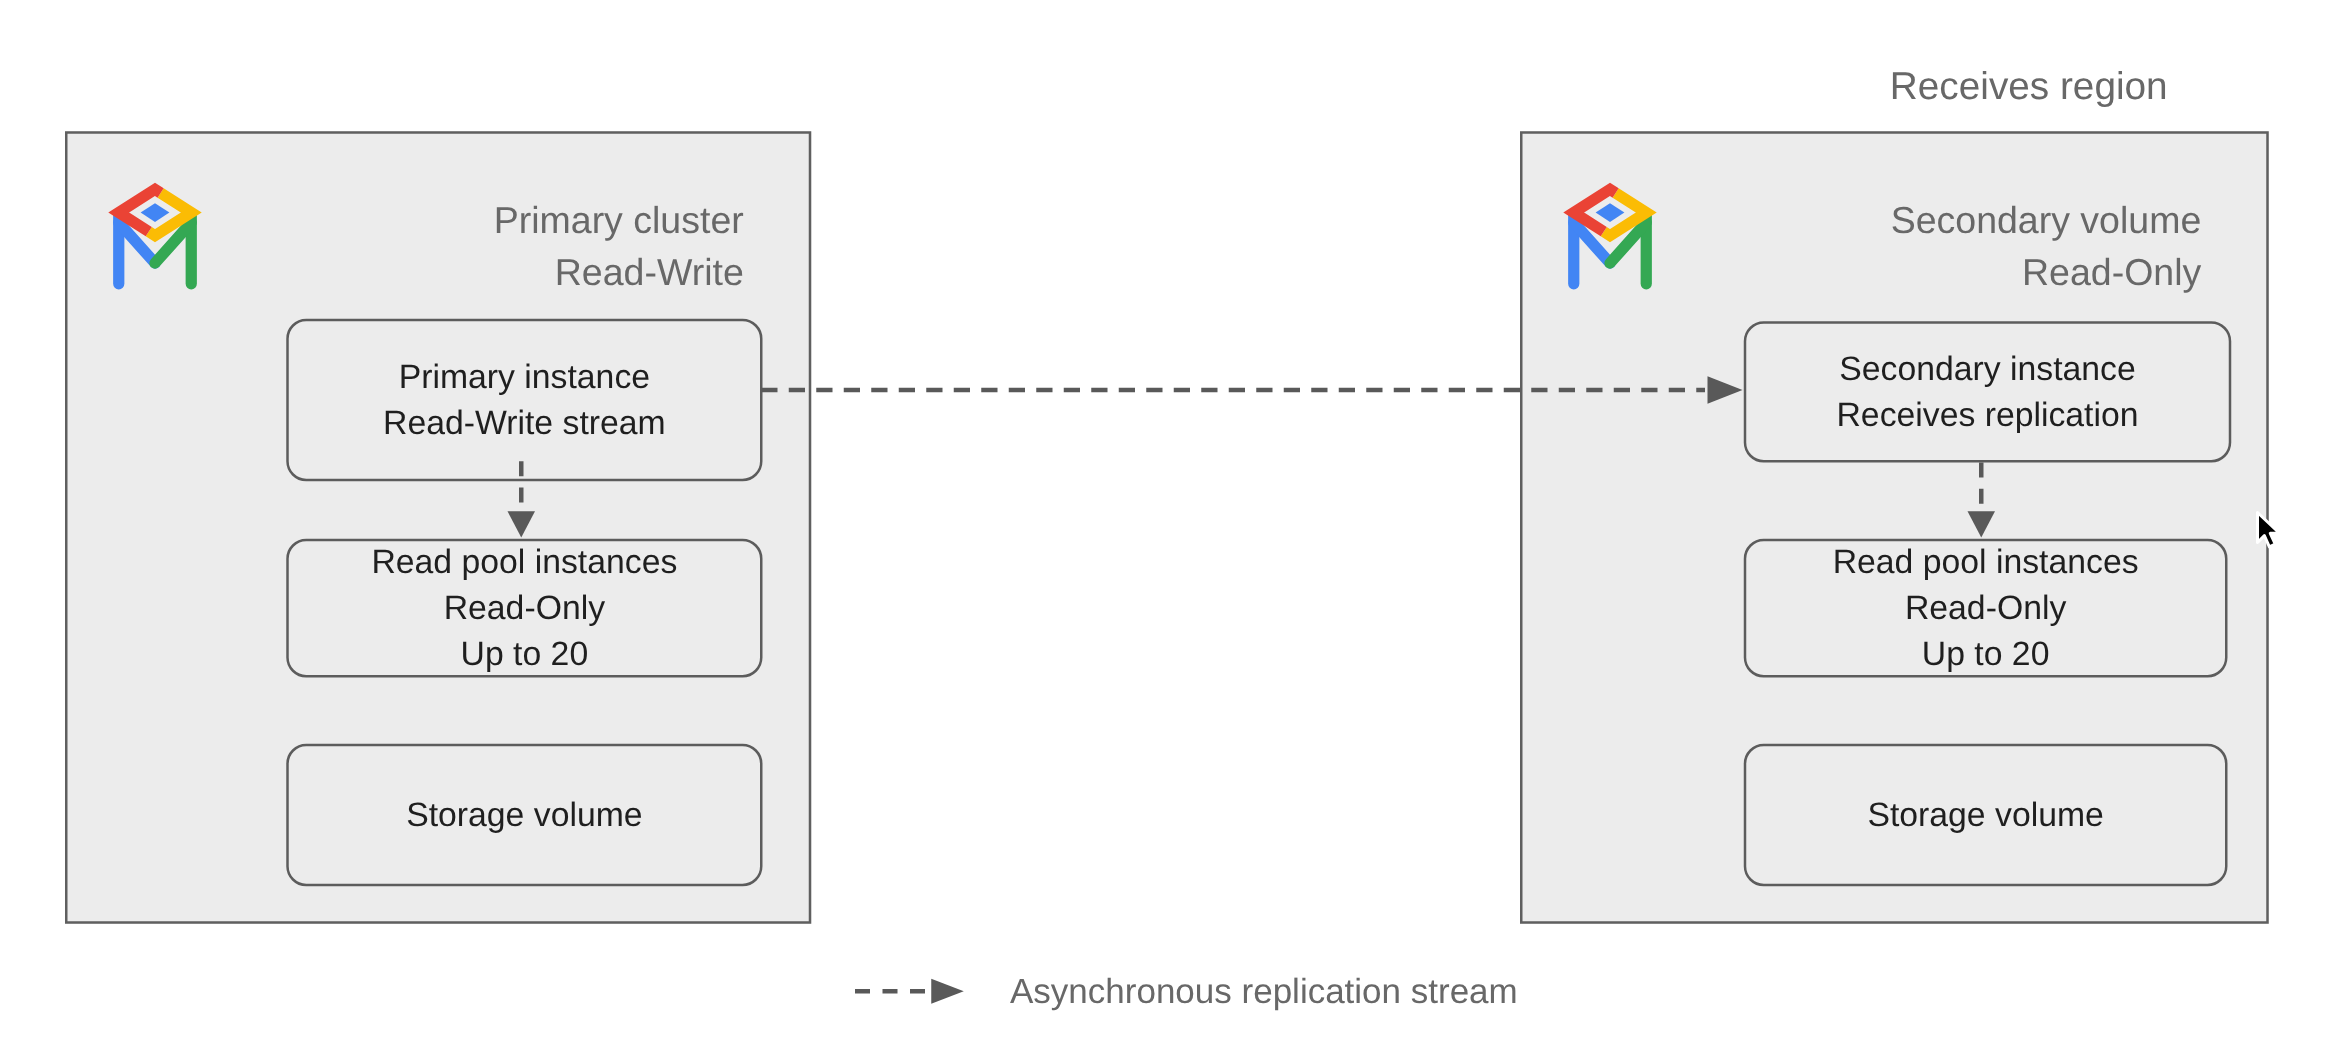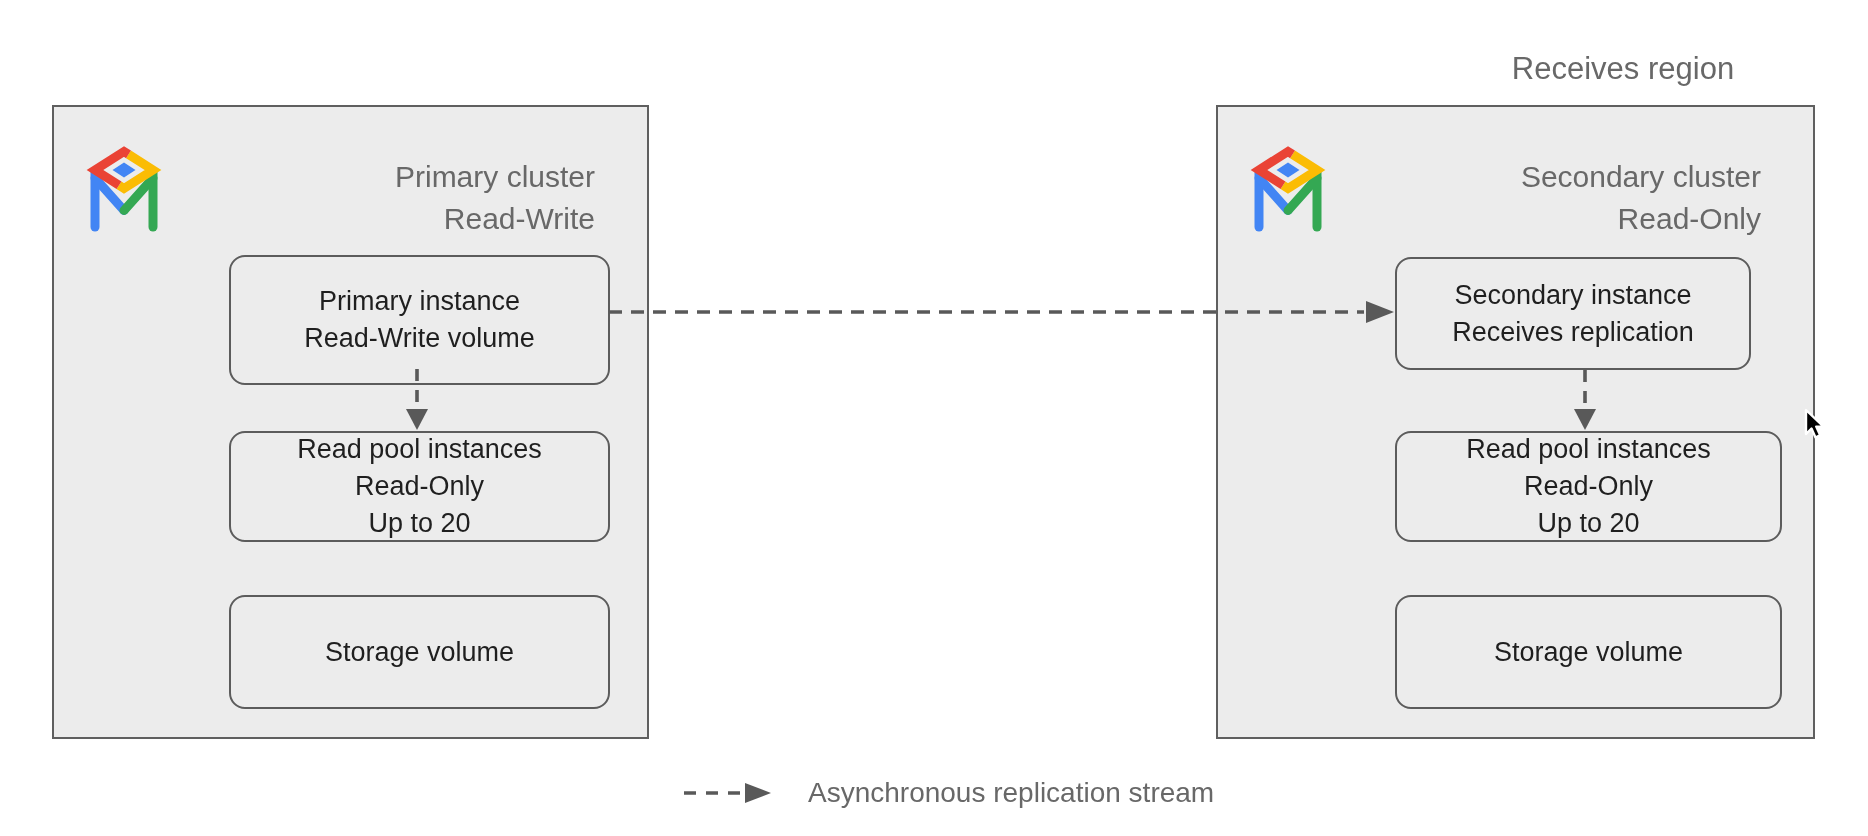"Secondary cluster" div { text: cluster -> volume }
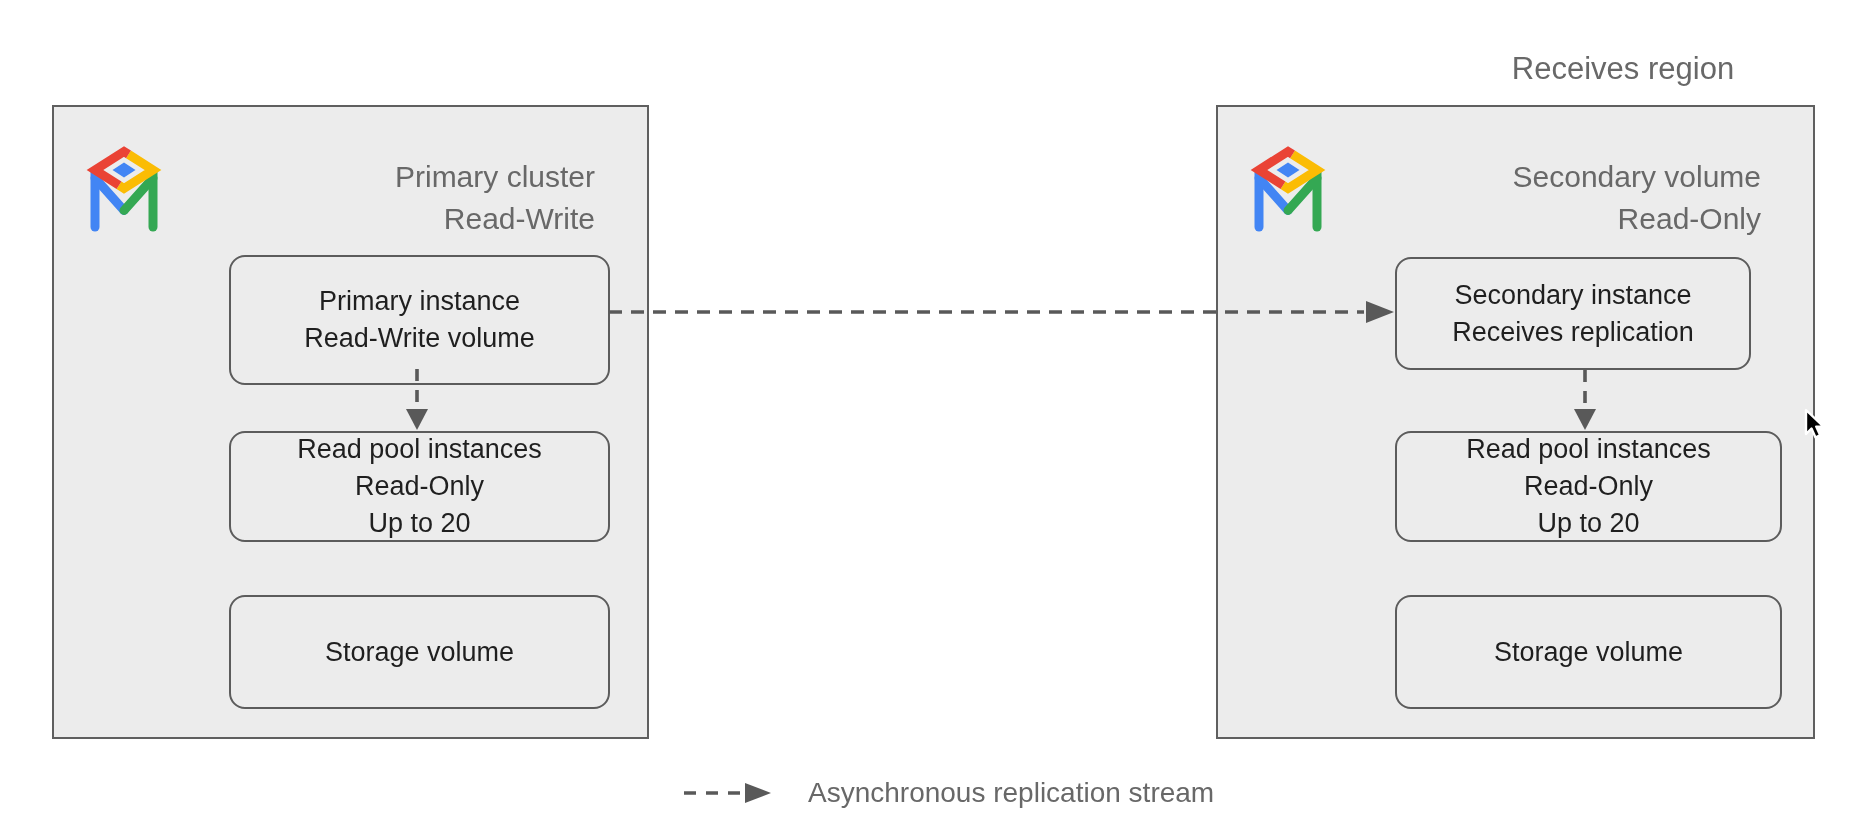"Secondary instance" div.node { width: 356px -> 390px }
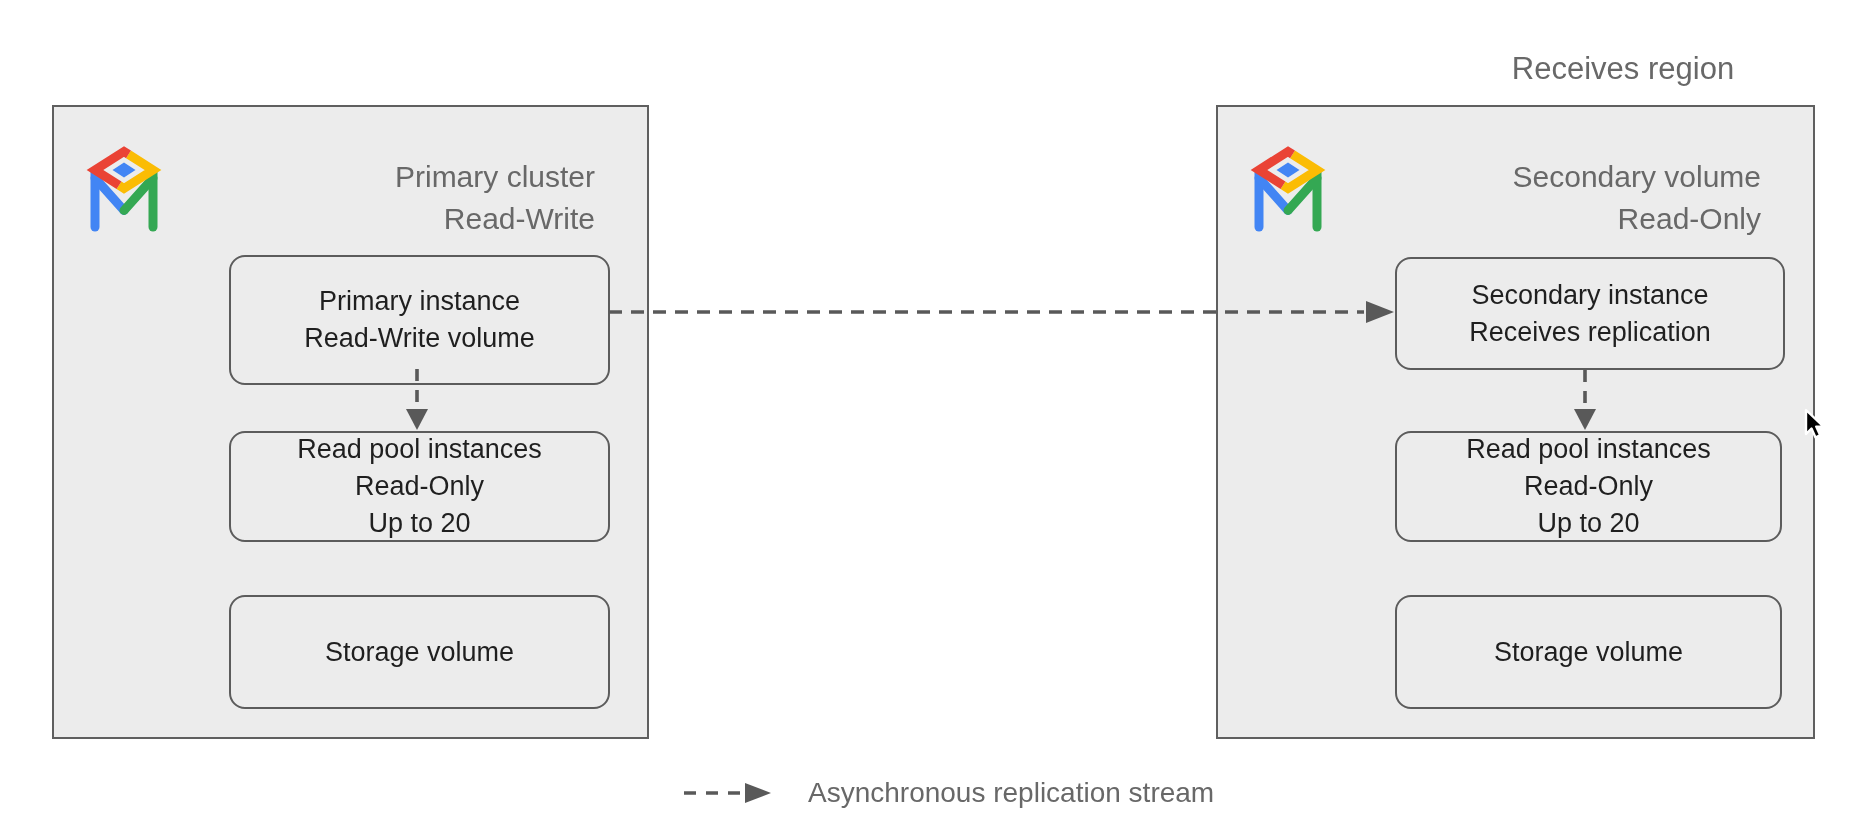"Read-Write volume" div { text: volume -> stream }
